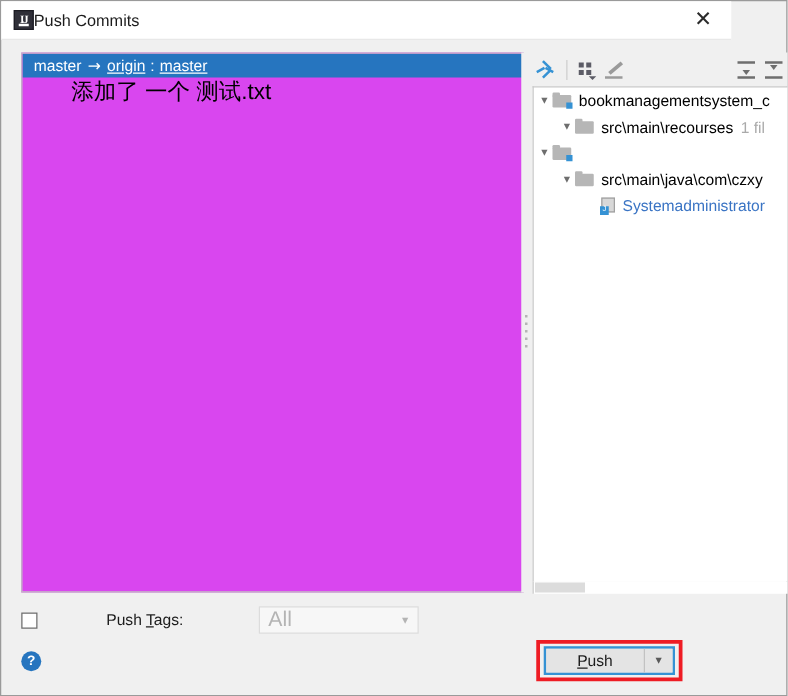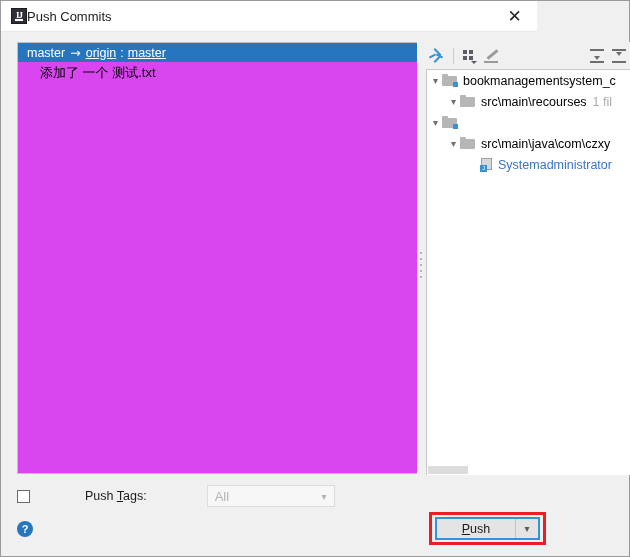"IJ" .titlebar { width: 536px -> 584px }
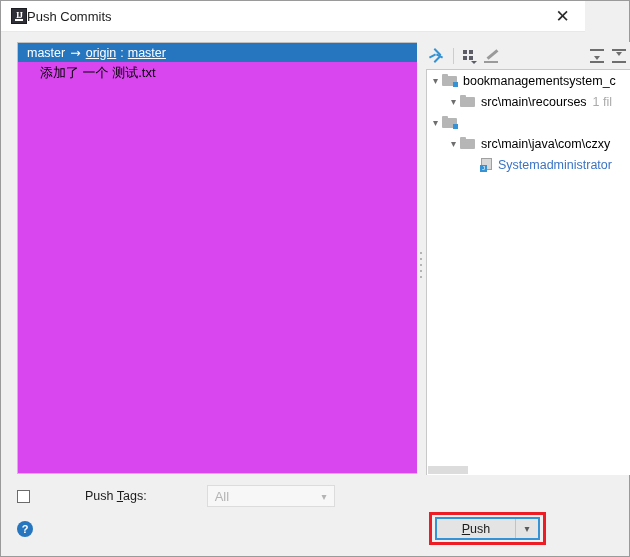"添加了 一个 测试.txt" .commit-row { font-size: 13px -> 18px; padding-left: 22px -> 39px }
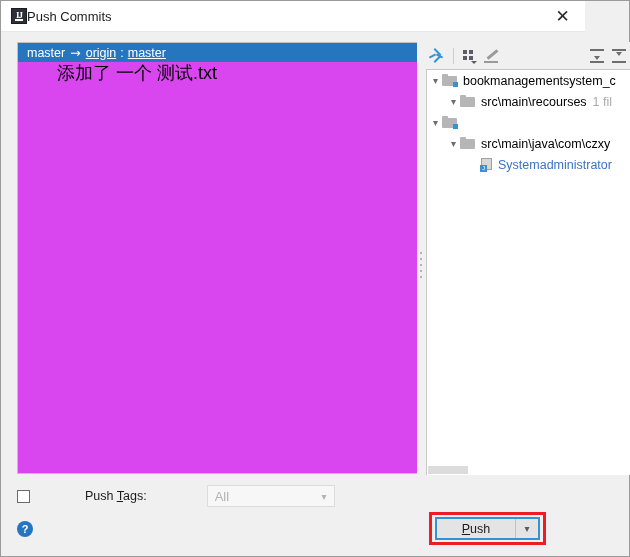"All" .tags-combo .val { font-size: 13px -> 17px }
